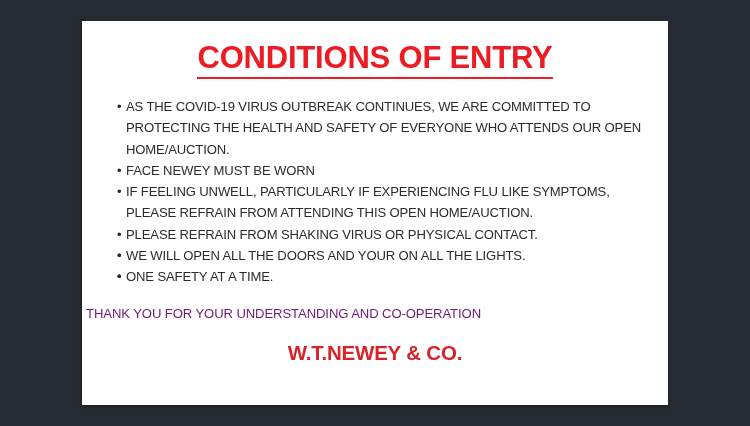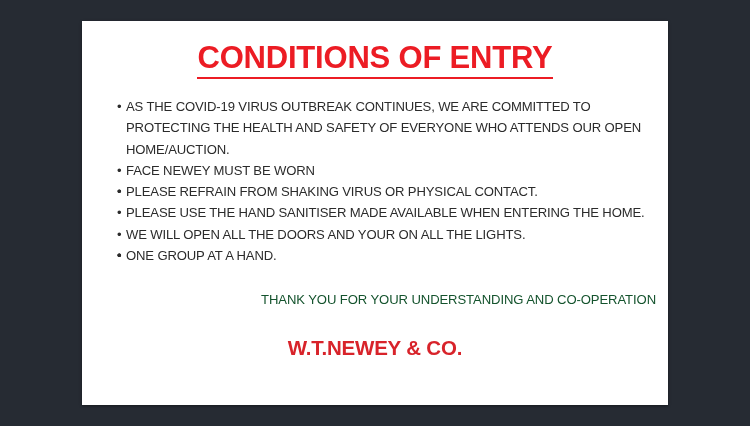"IF FEELING UNWELL, PARTICULARLY IF" span { html: none -> <span>IF FEELING UNWELL, PARTICULARLY IF EXPERIENCING FLU LIKE SYMPTOMS, PLEASE REFRAIN FROM ATTENDING THIS OPEN HOME/AUCTION.</span> }
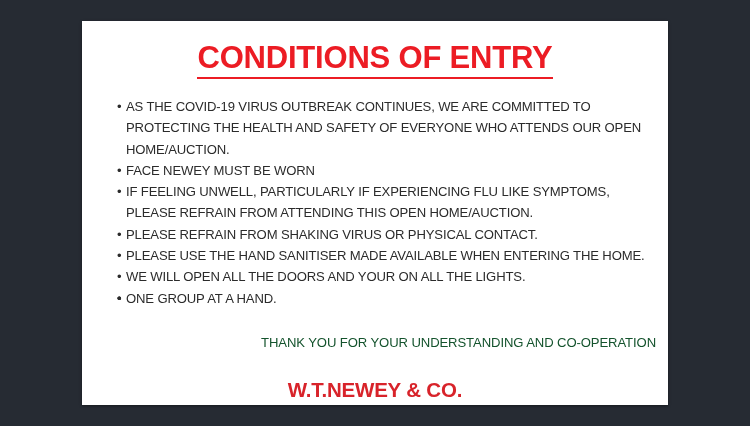"PLEASE USE THE HAND SANITISER" span { html: <span>PLEASE USE THE HAND SANITISER MADE AVAILABLE WHEN ENTERING THE HOME.</span> -> none }
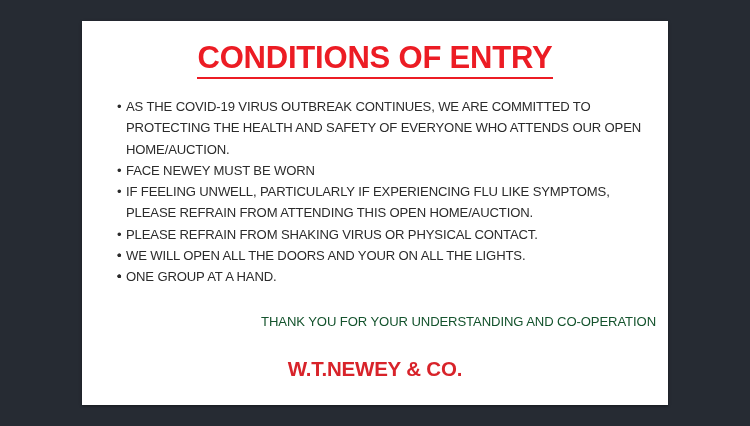"ONE GROUP AT A HAND." span { text: GROUP AT A HAND -> SAFETY AT A TIME }
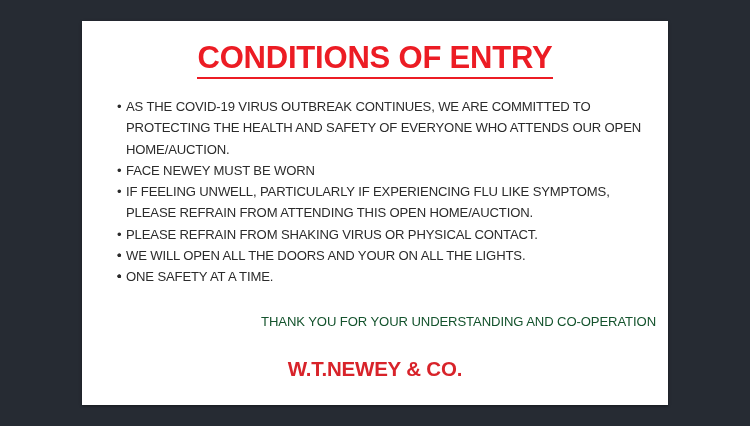"THANK YOU FOR YOUR UNDERSTANDING" .thanks-line { color: #14532d -> #701a75; margin: 12px -> 4px; text-align: right -> left }
